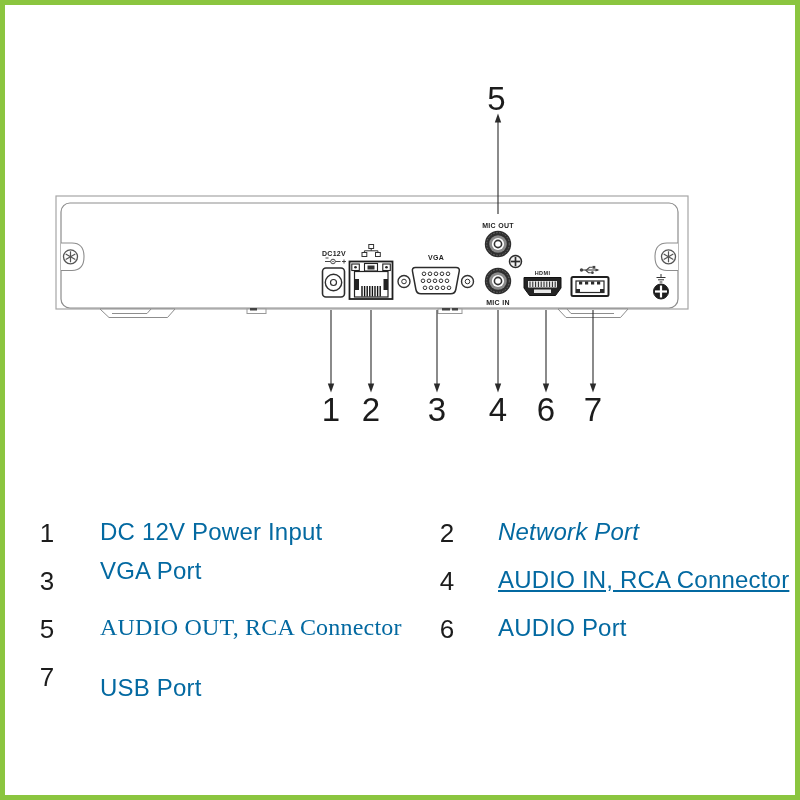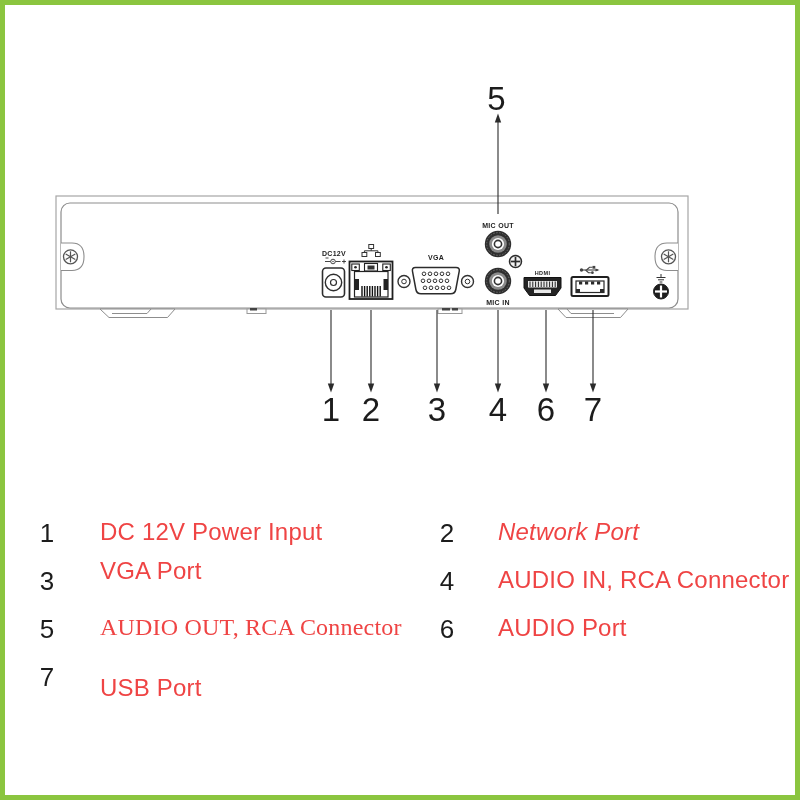"DC 12V Power Input" .leg-label { color: #ef4444 -> #0369a1 }
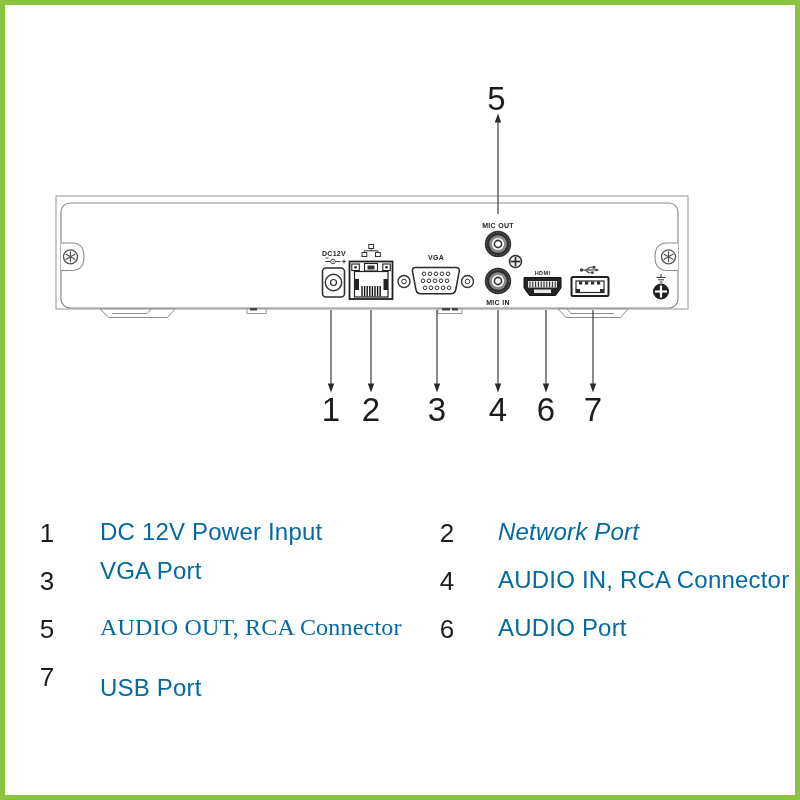"AUDIO IN, RCA Connector" span.leg-label { text-decoration: none -> underline }
